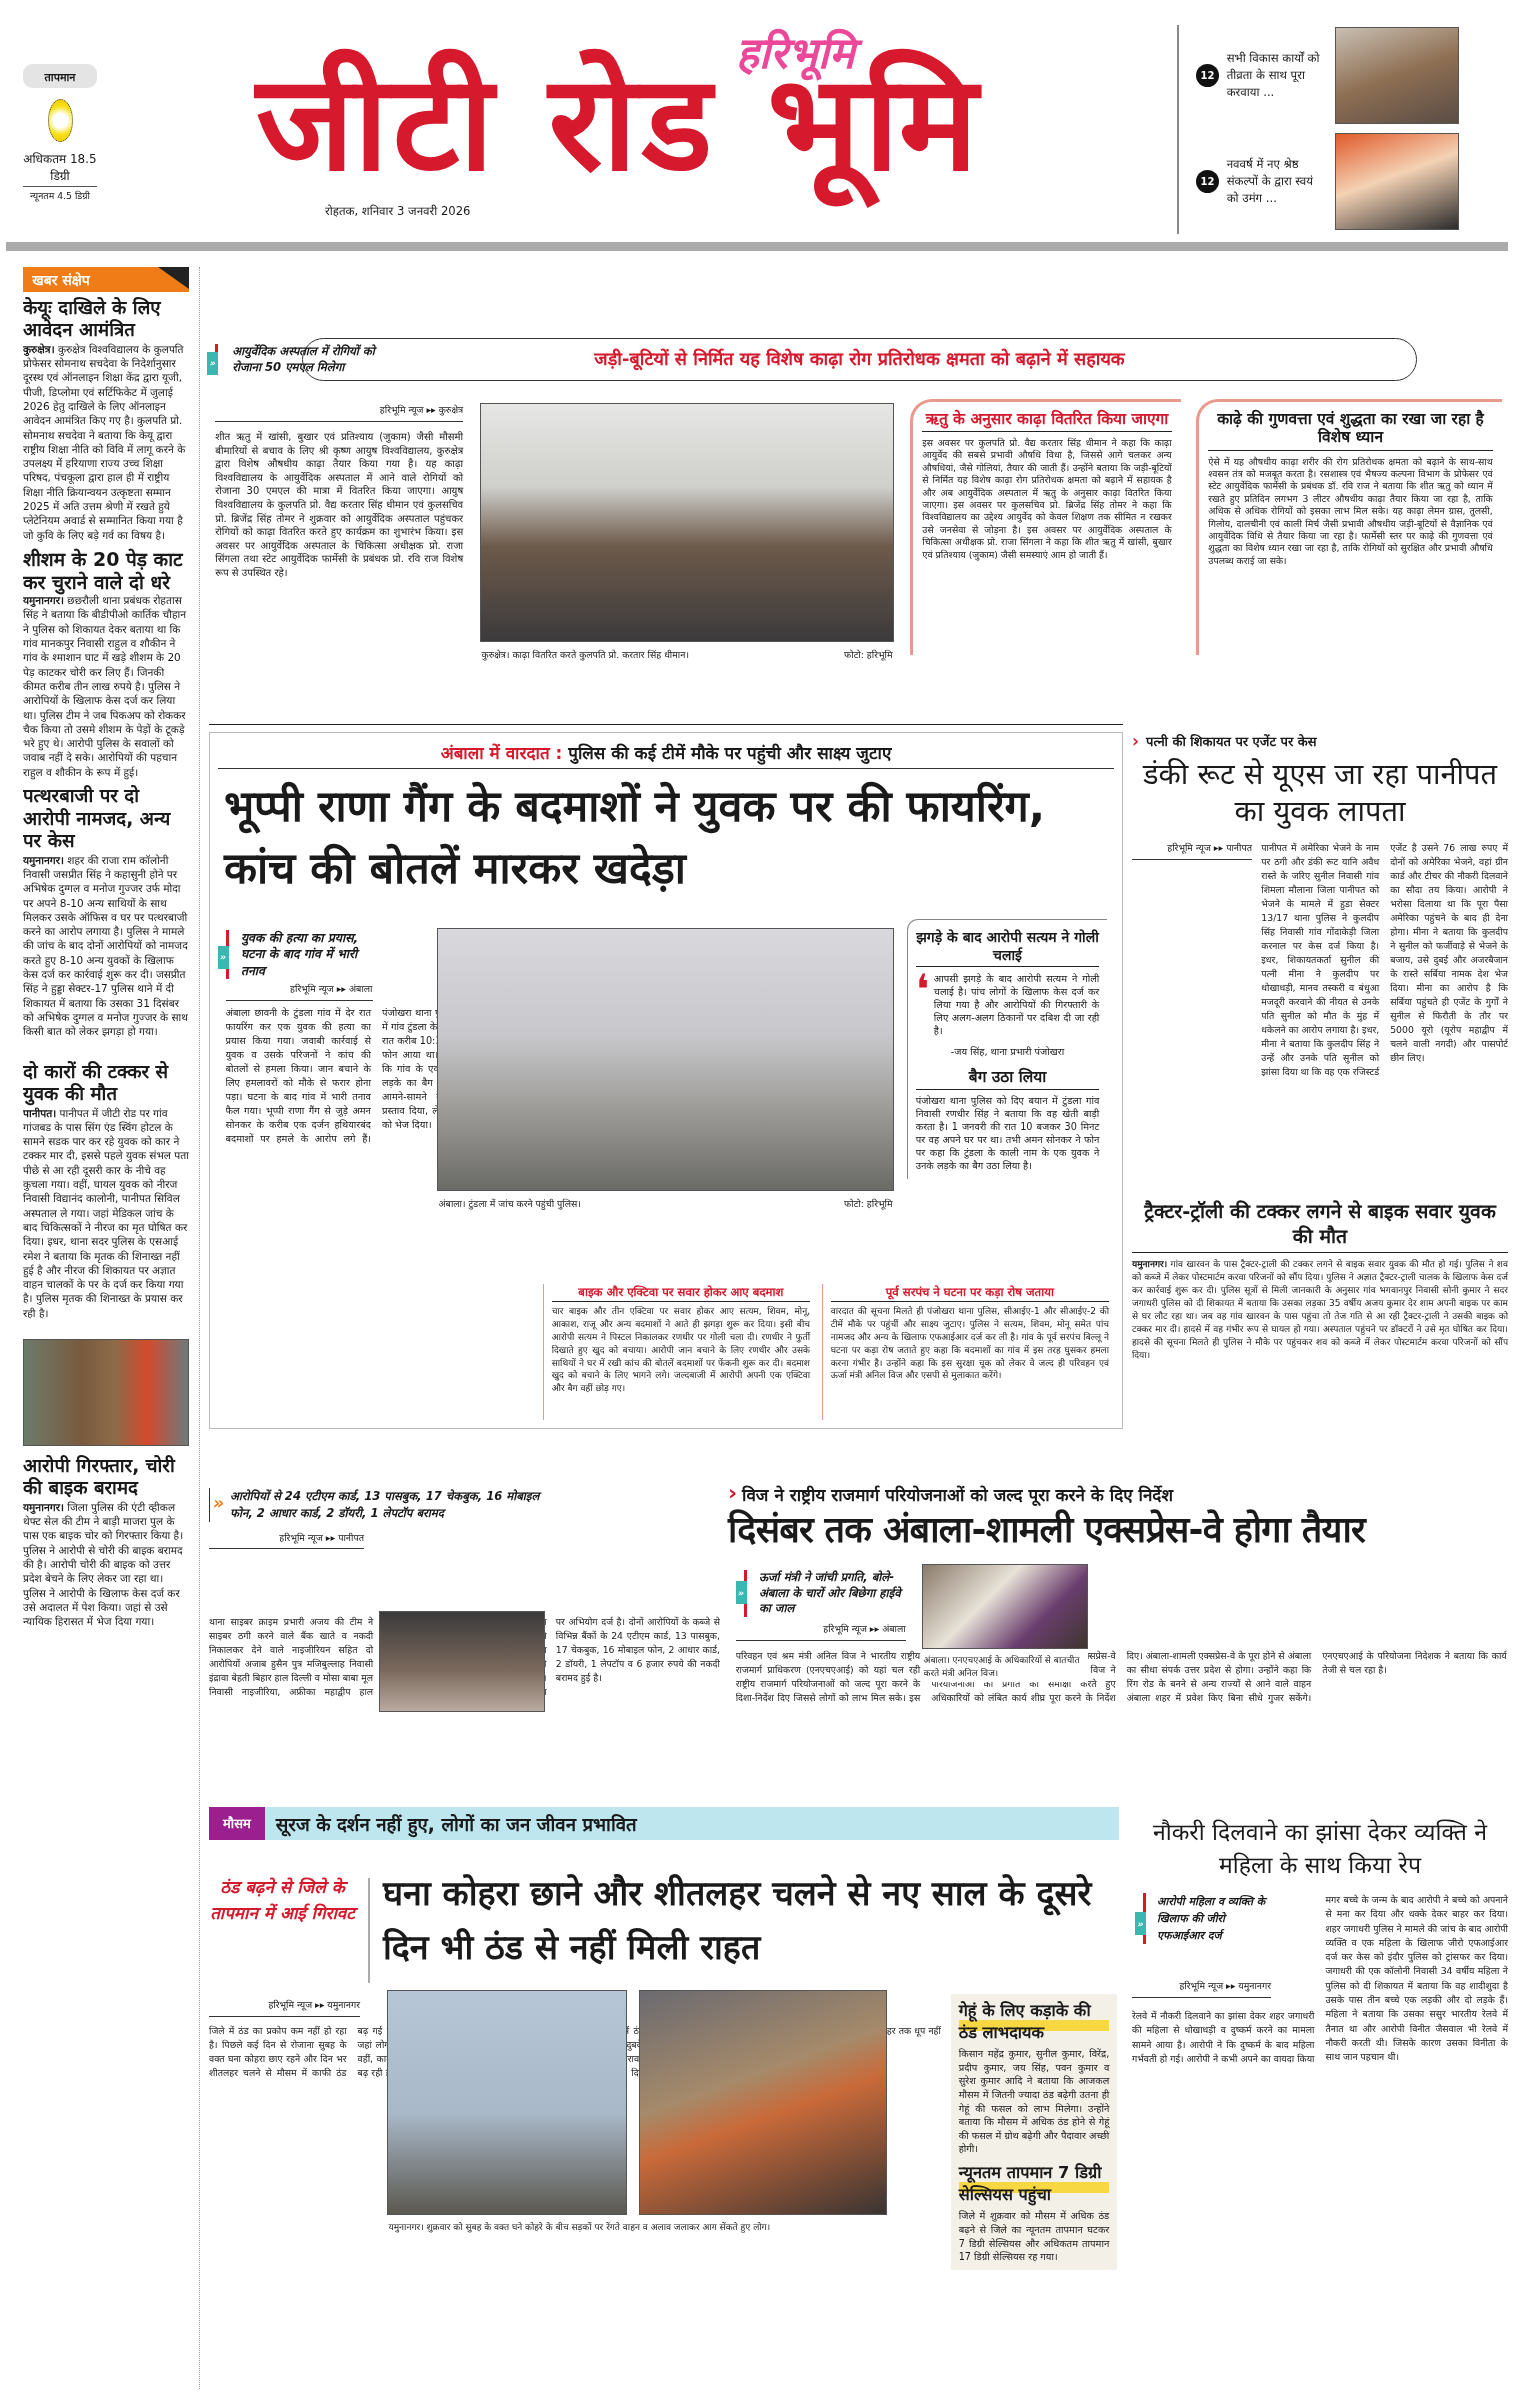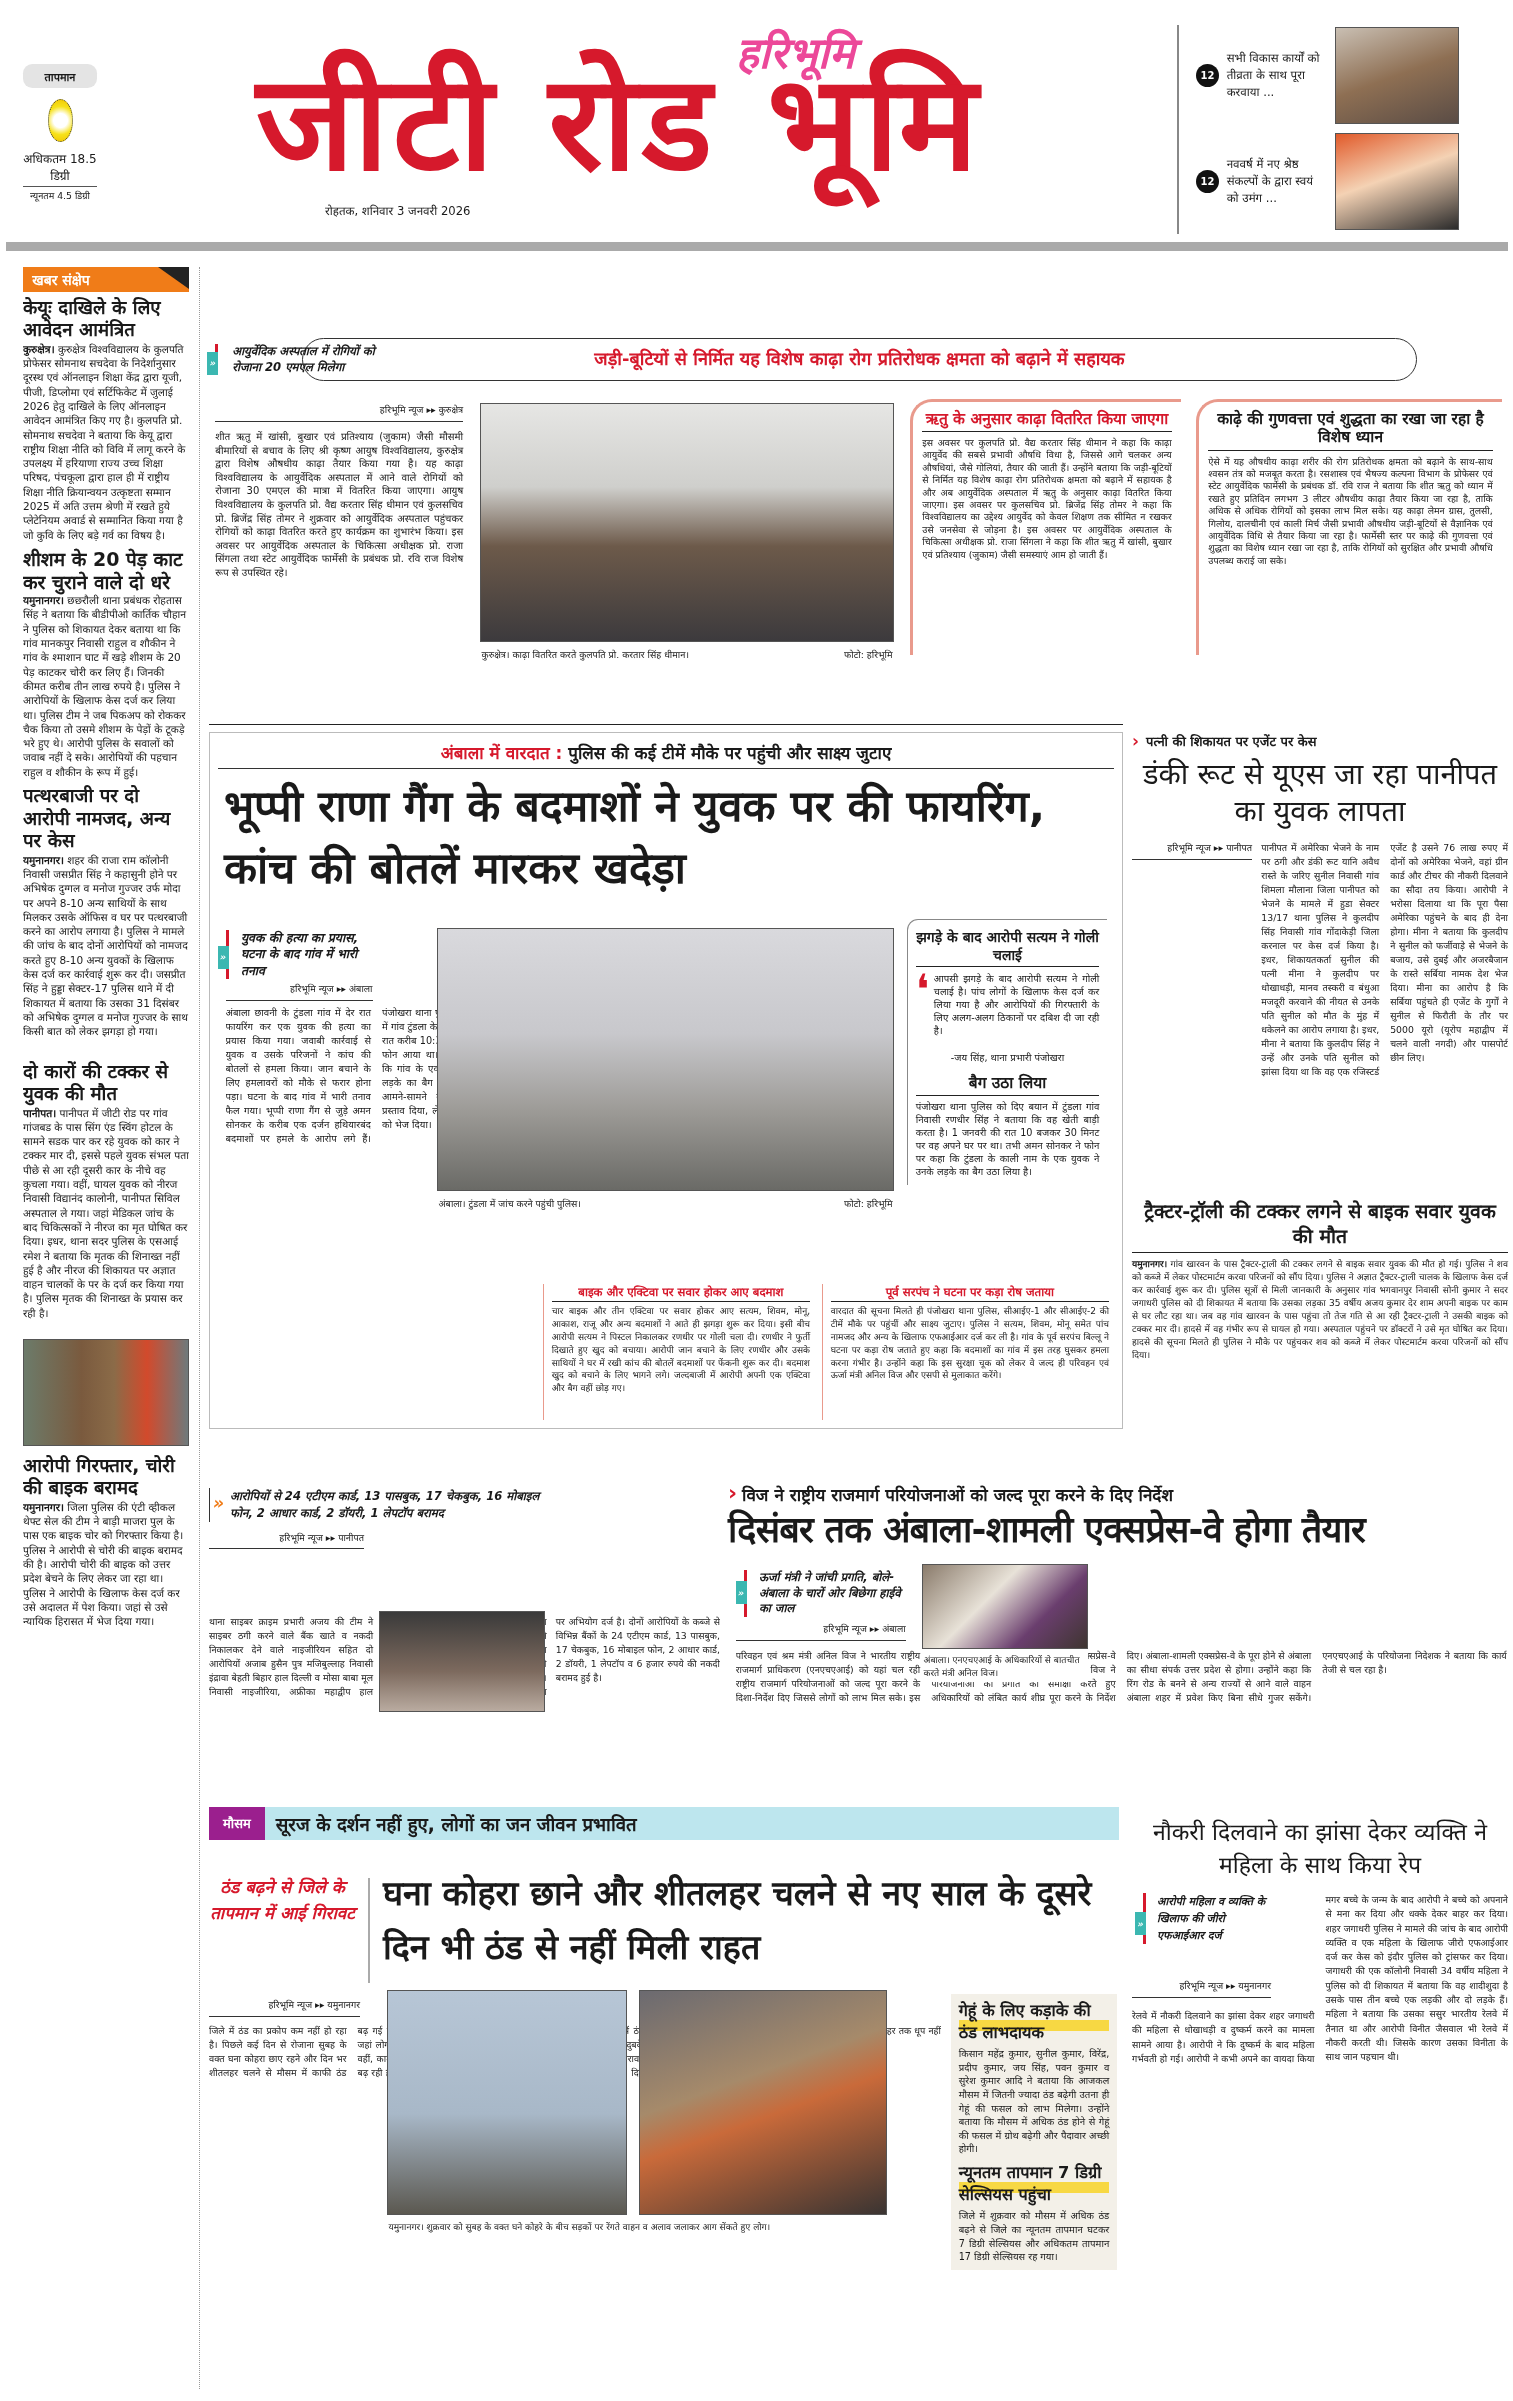"आयुर्वेदिक अस्पताल में रोगियों को" span { text: 20 -> 50 }
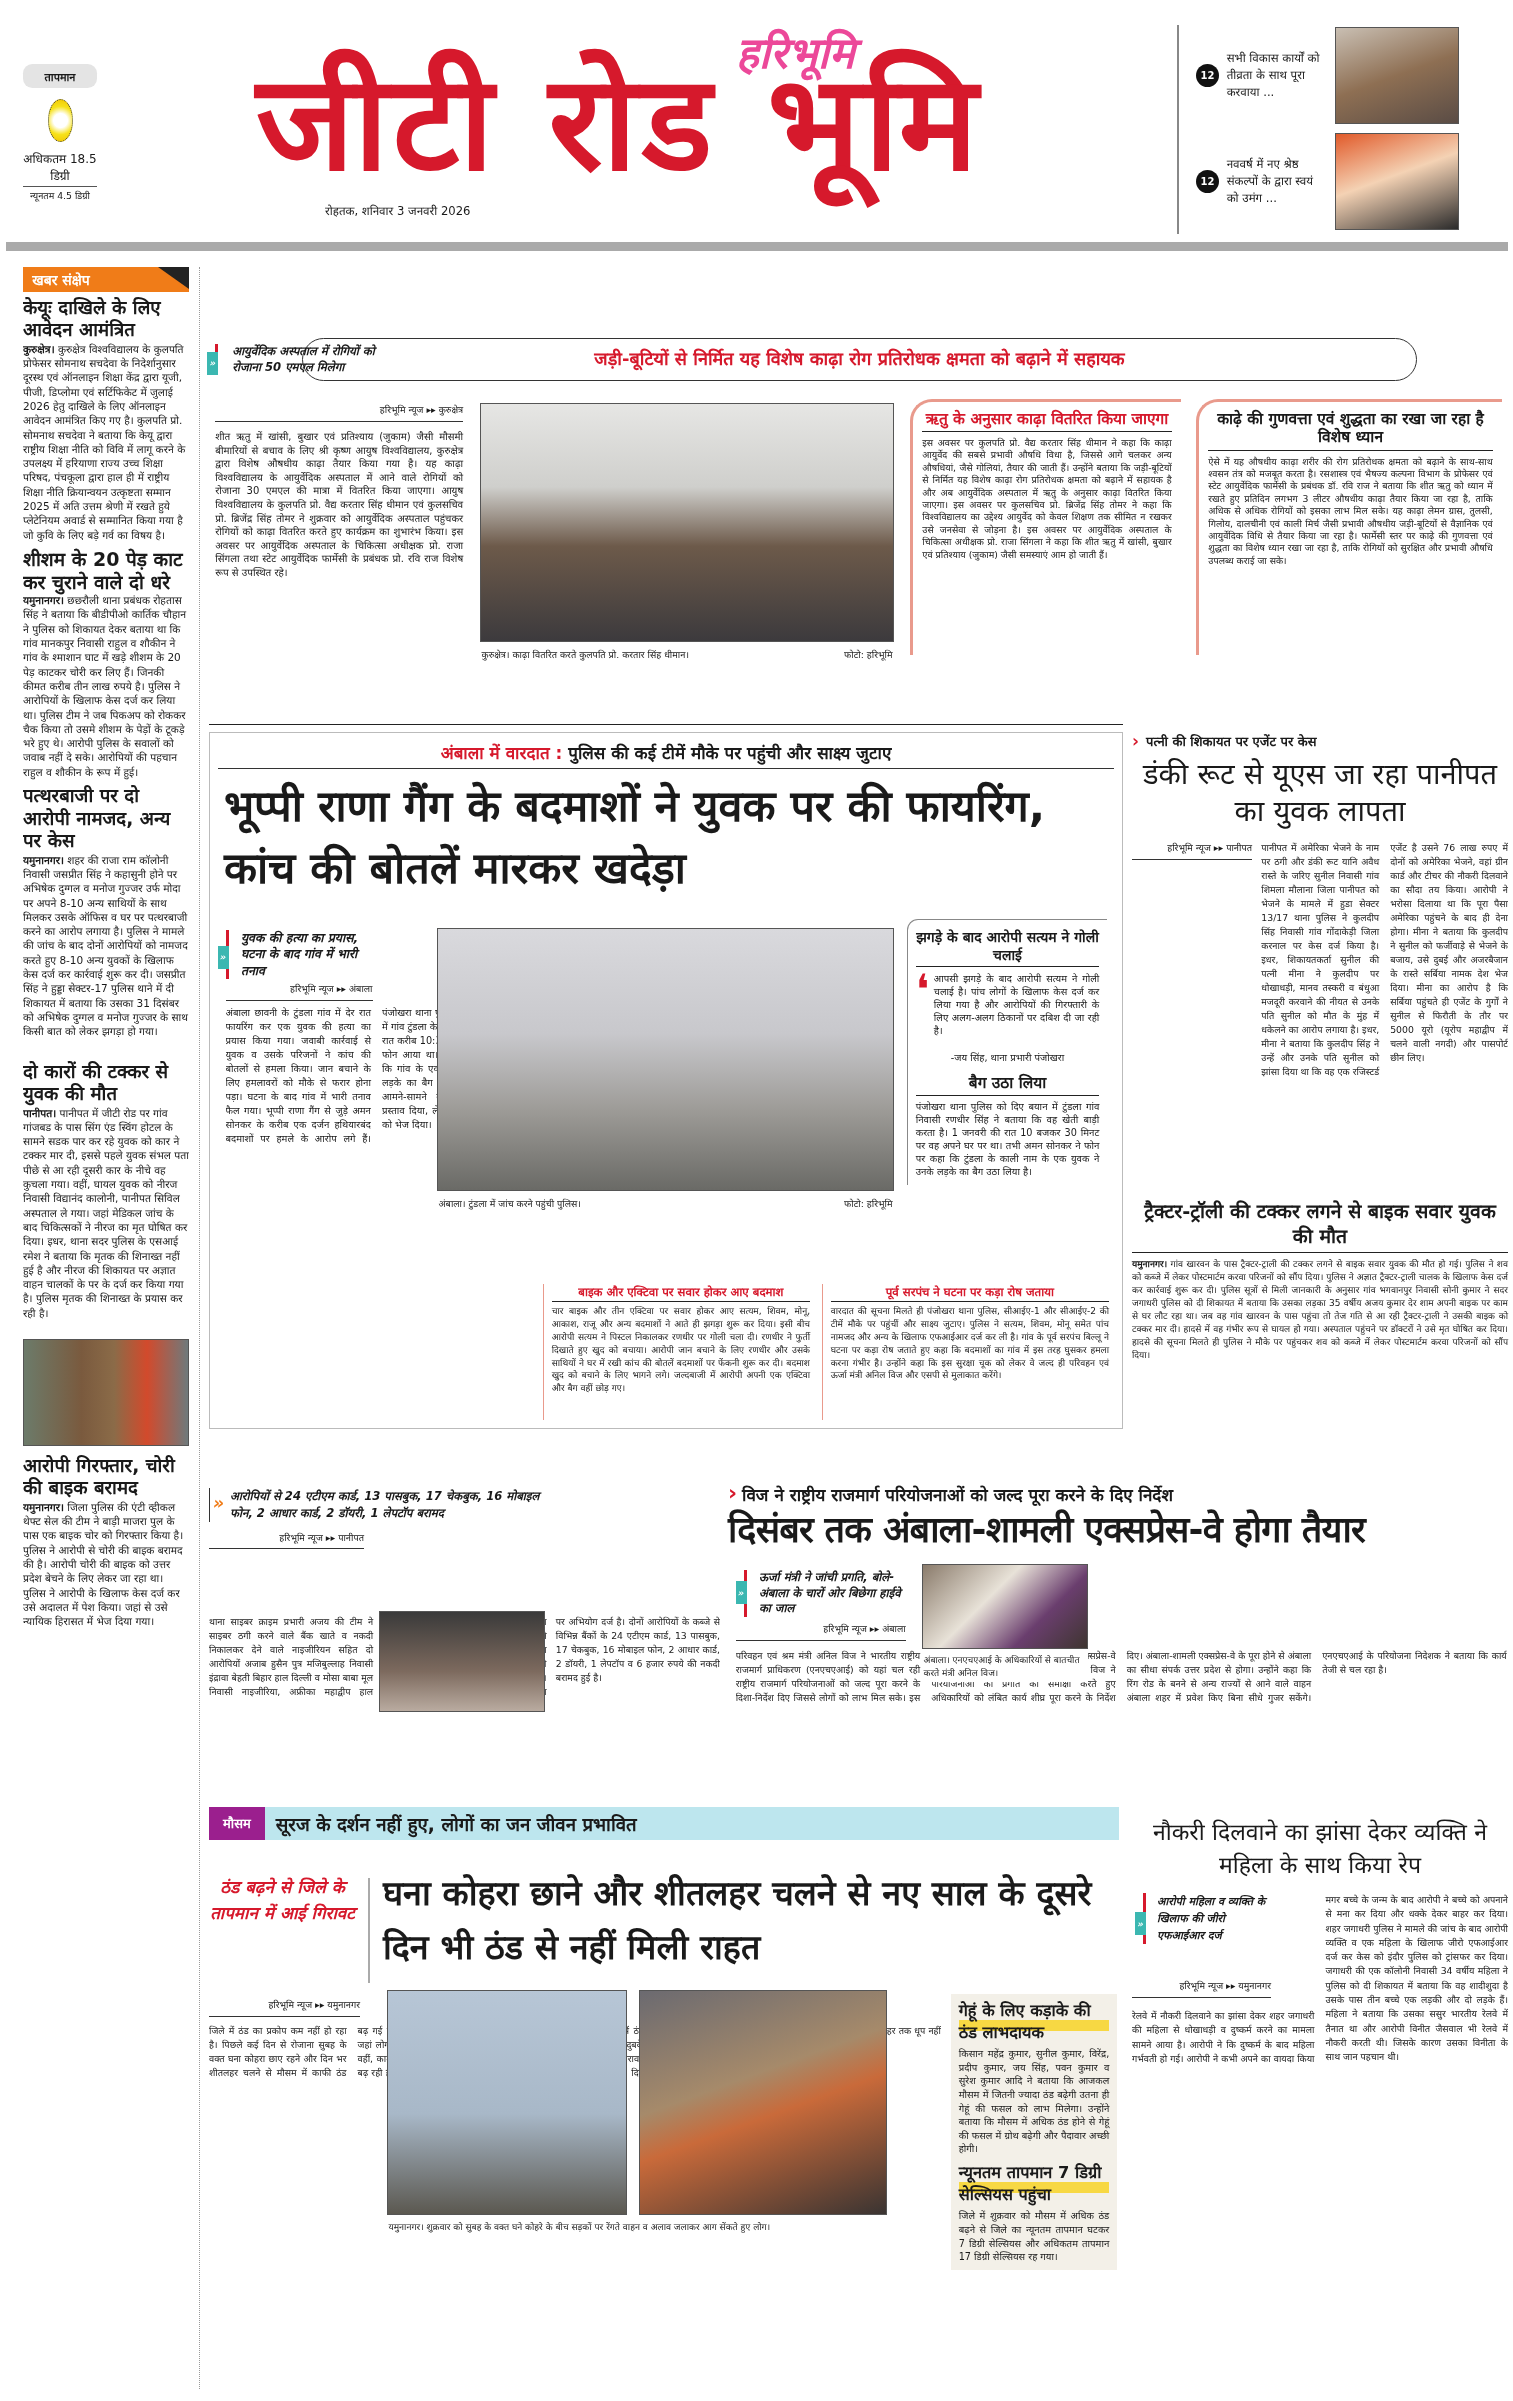"-जय सिंह, थाना प्रभारी पंजोखरा" div { margin-top: 14px -> 8px }
